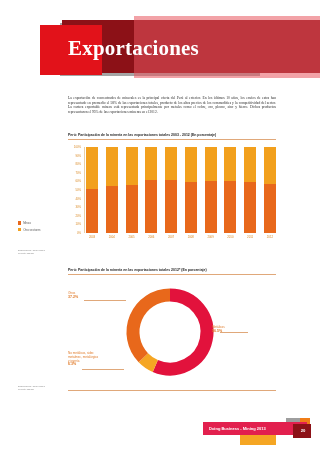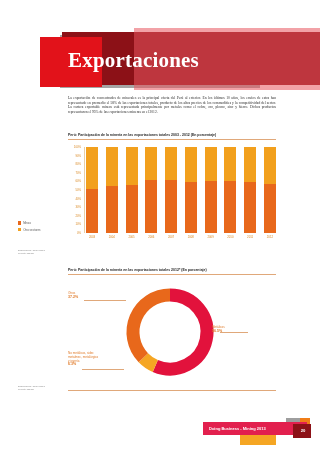"Exportaciones" .banner { top: 12px -> 0 }
